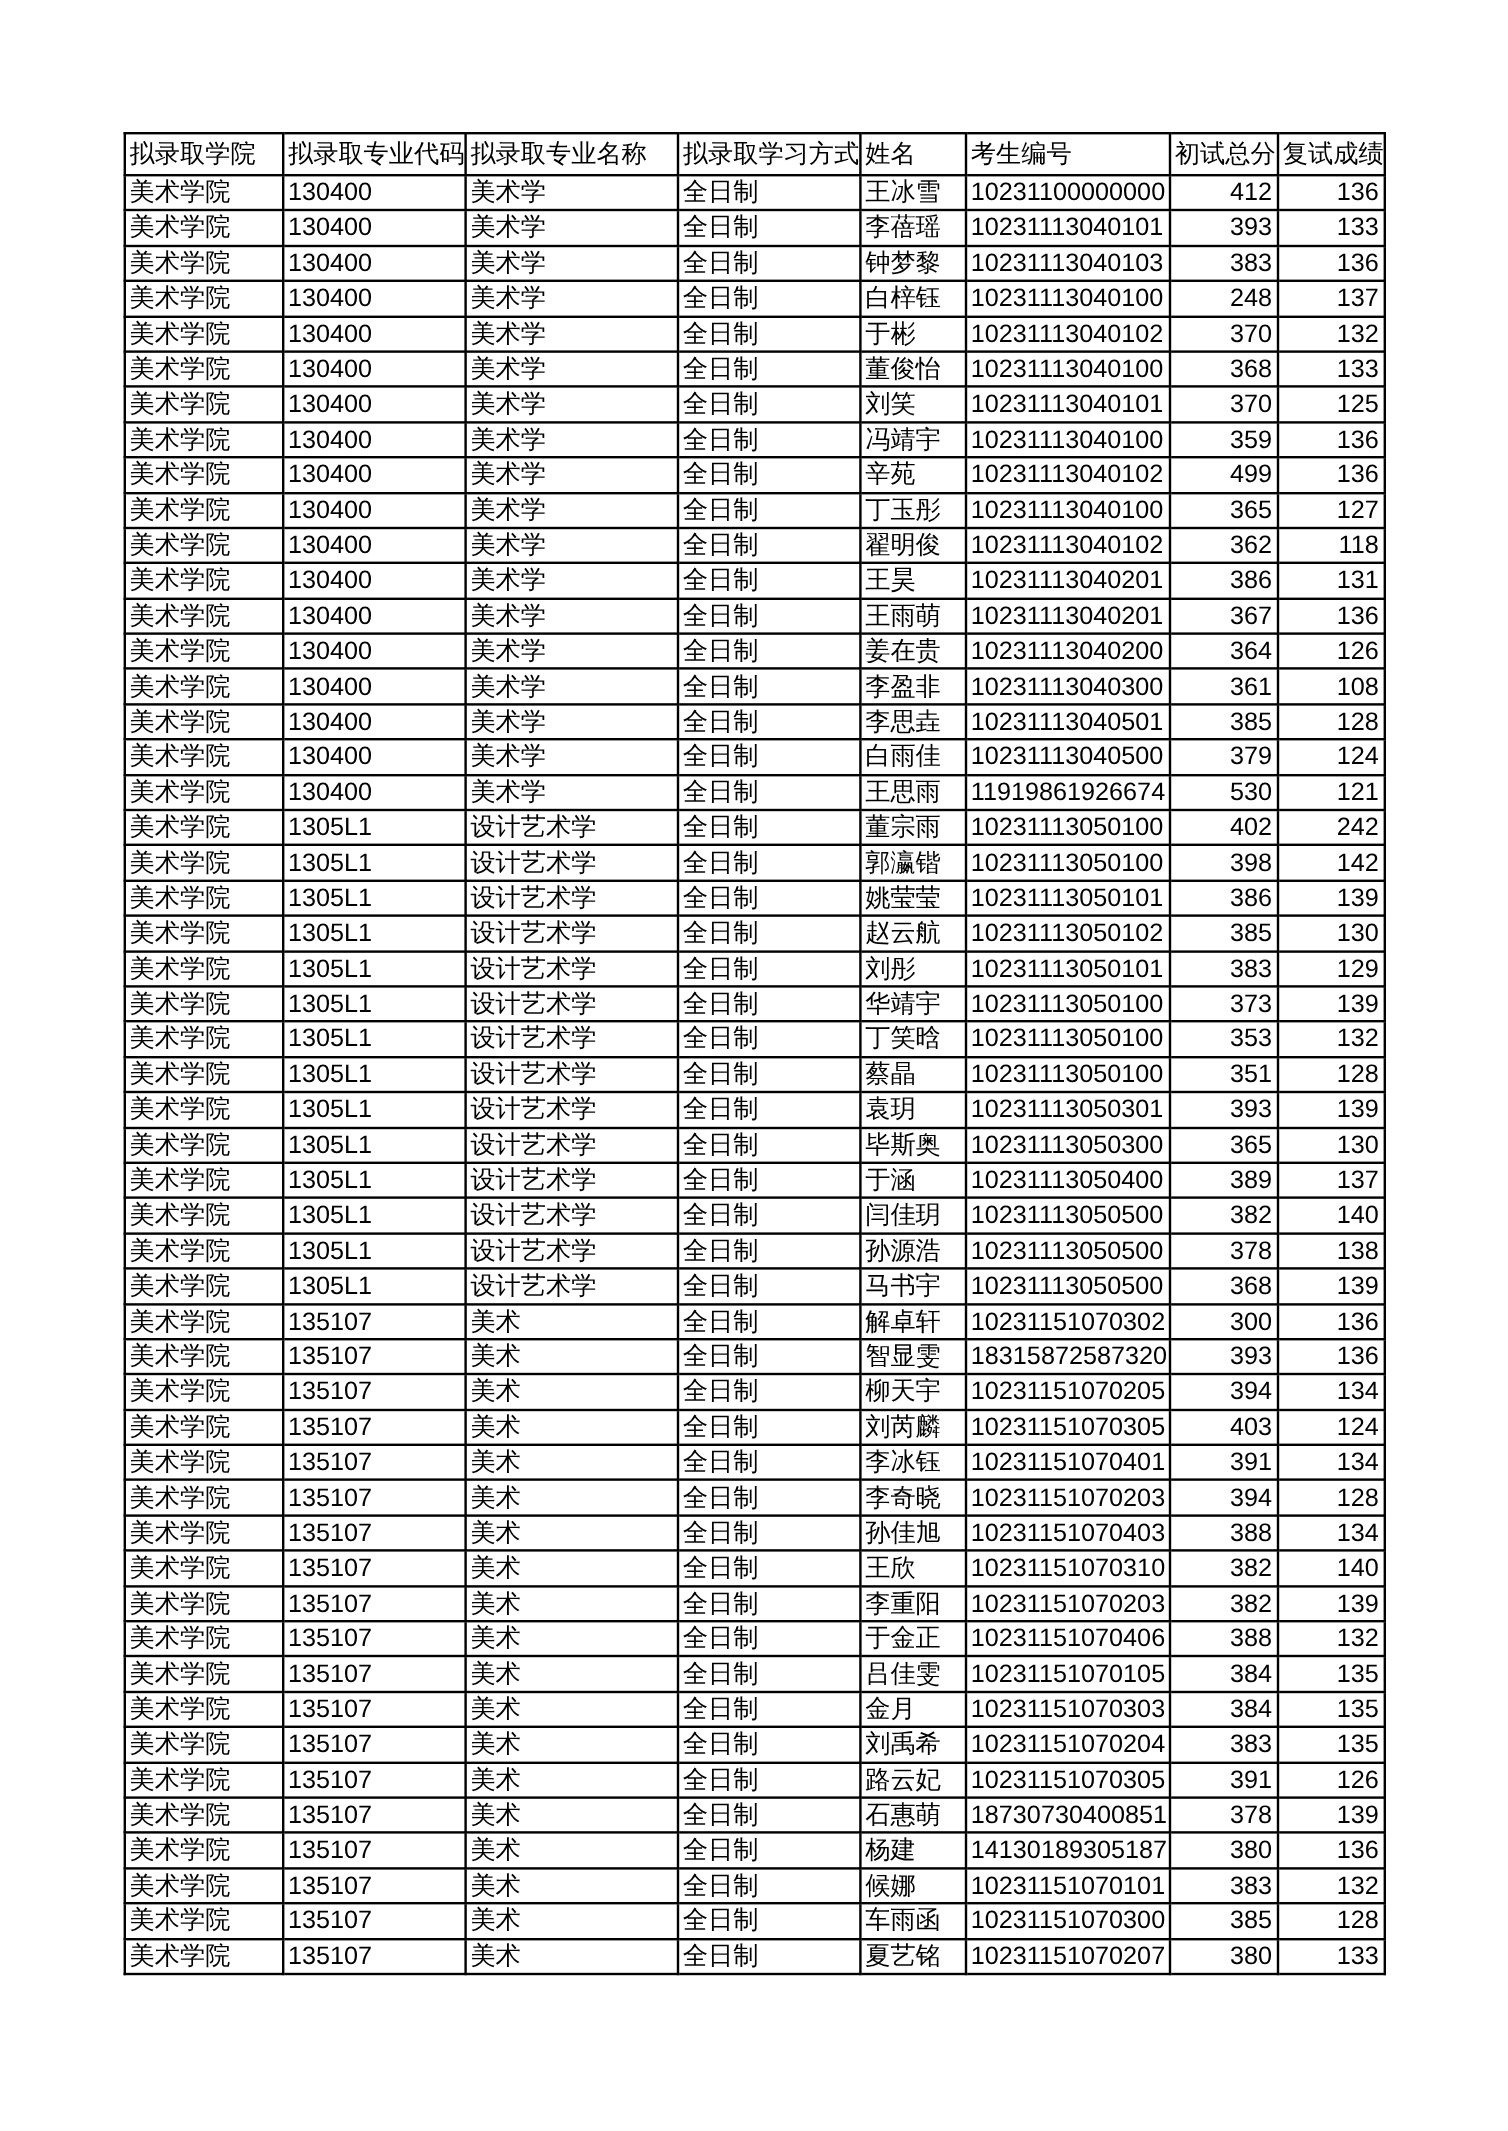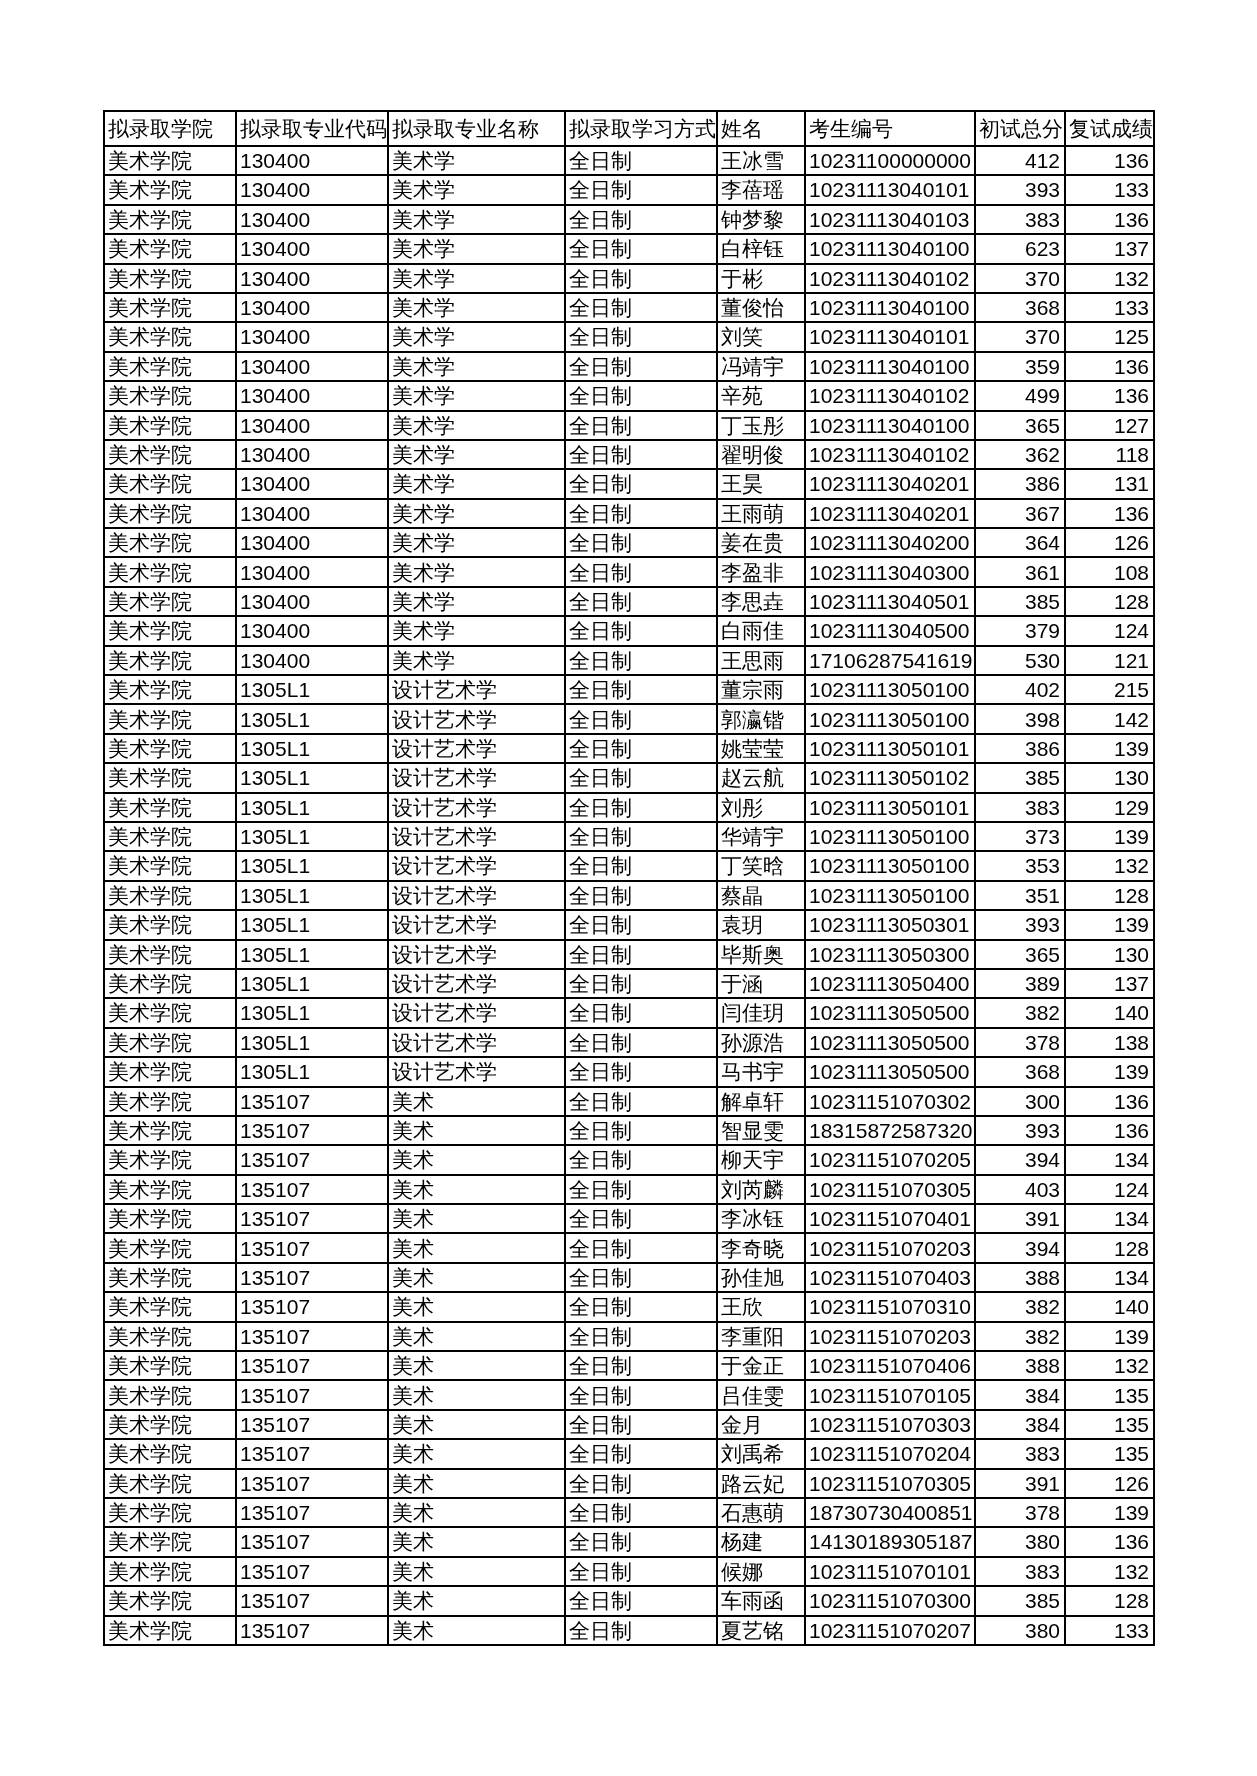"623" td.num { text: 623 -> 248 }
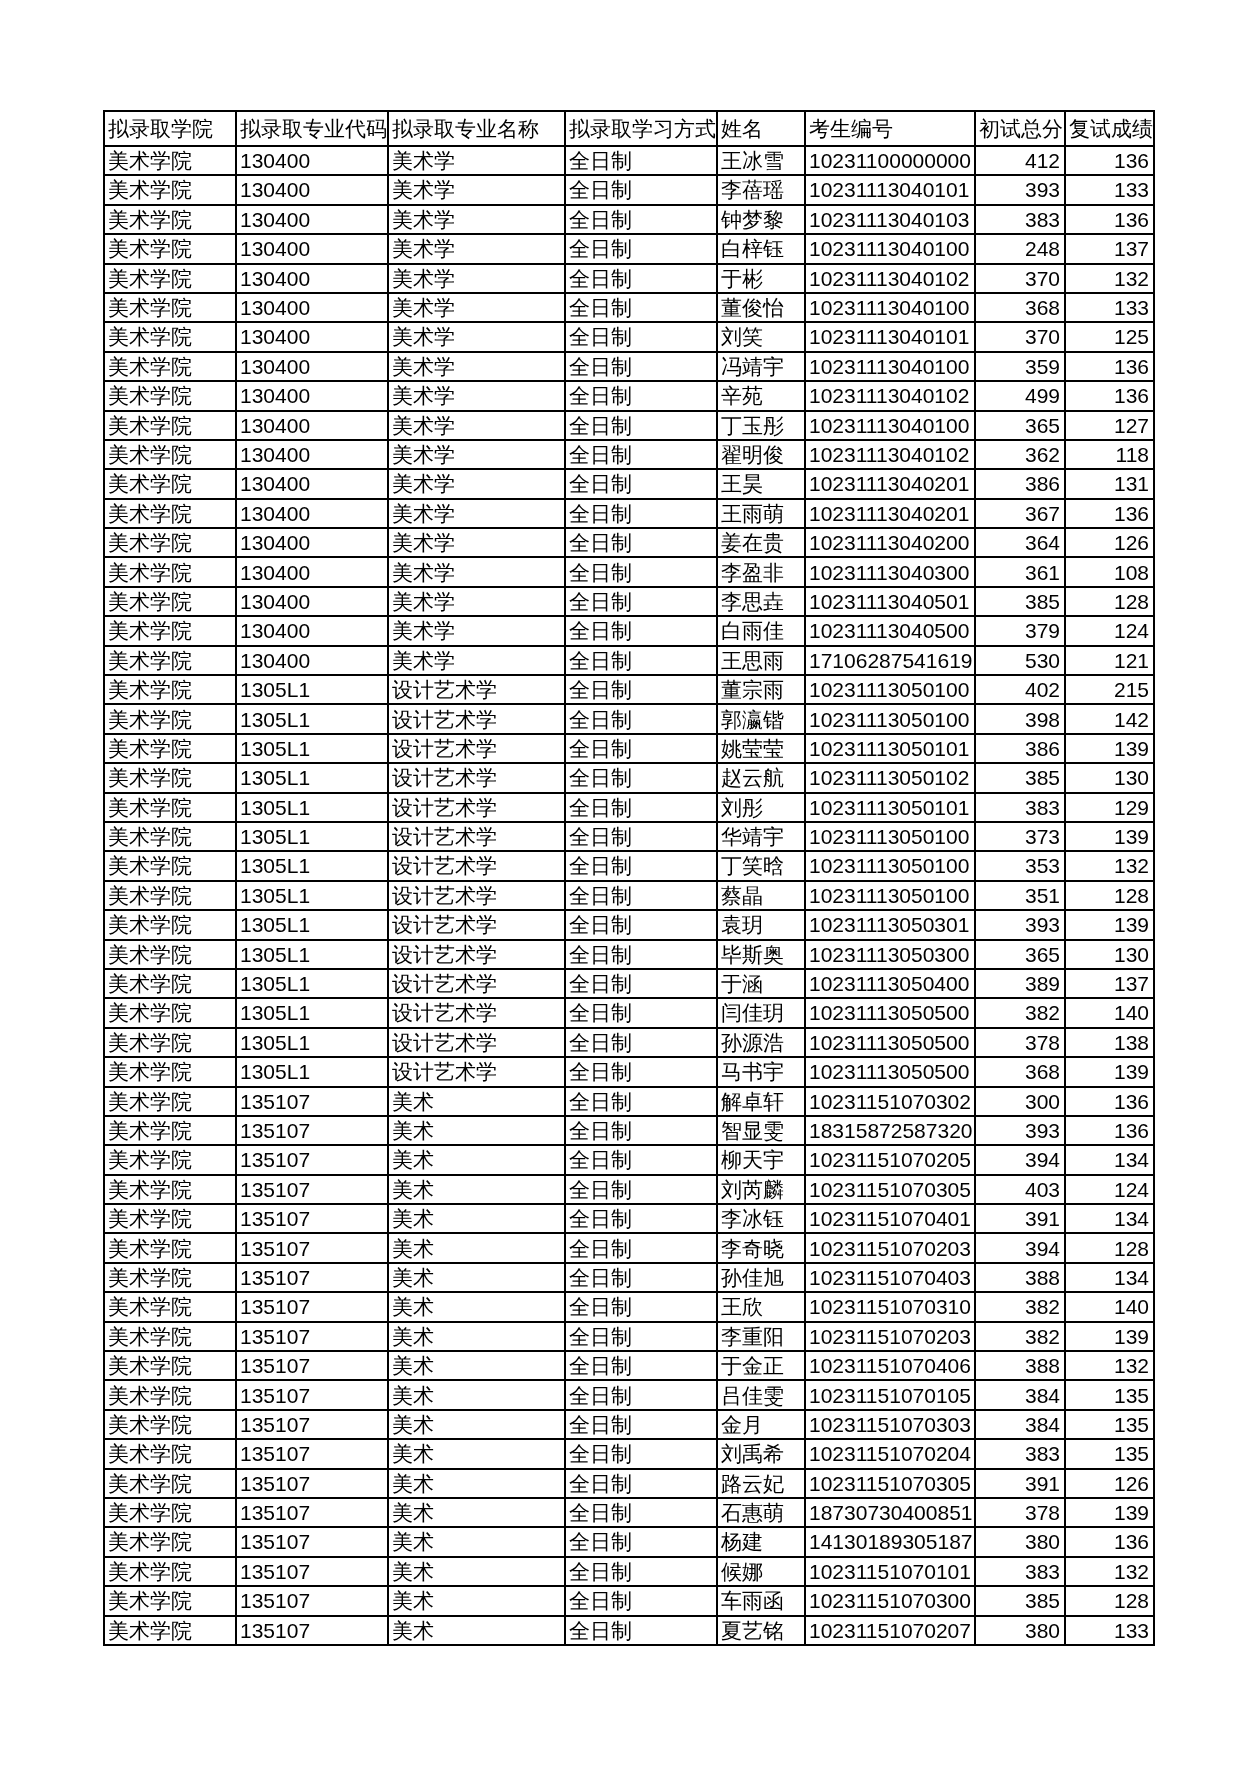"17106287541619" td { text: 17106287541619 -> 11919861926674 }
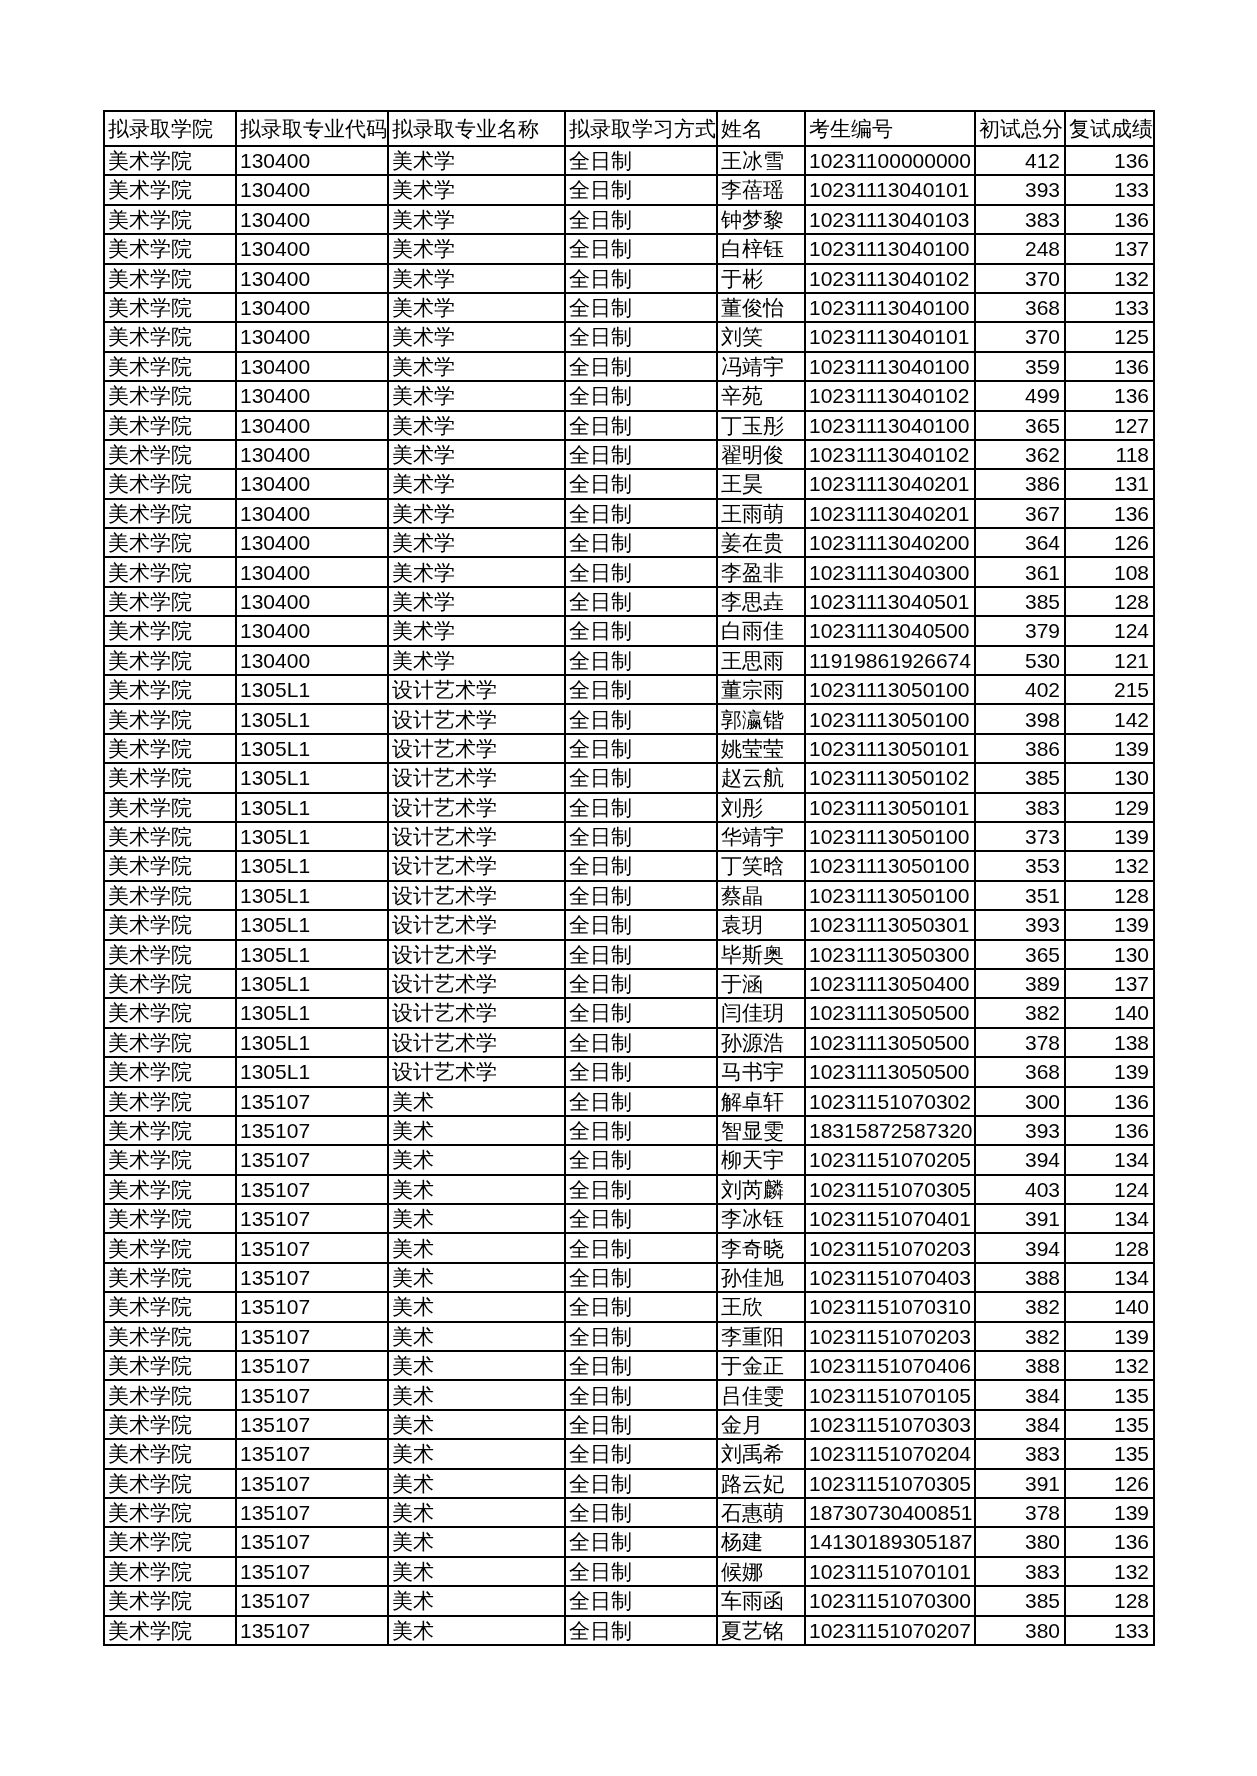"215" td.num { text: 215 -> 242 }
